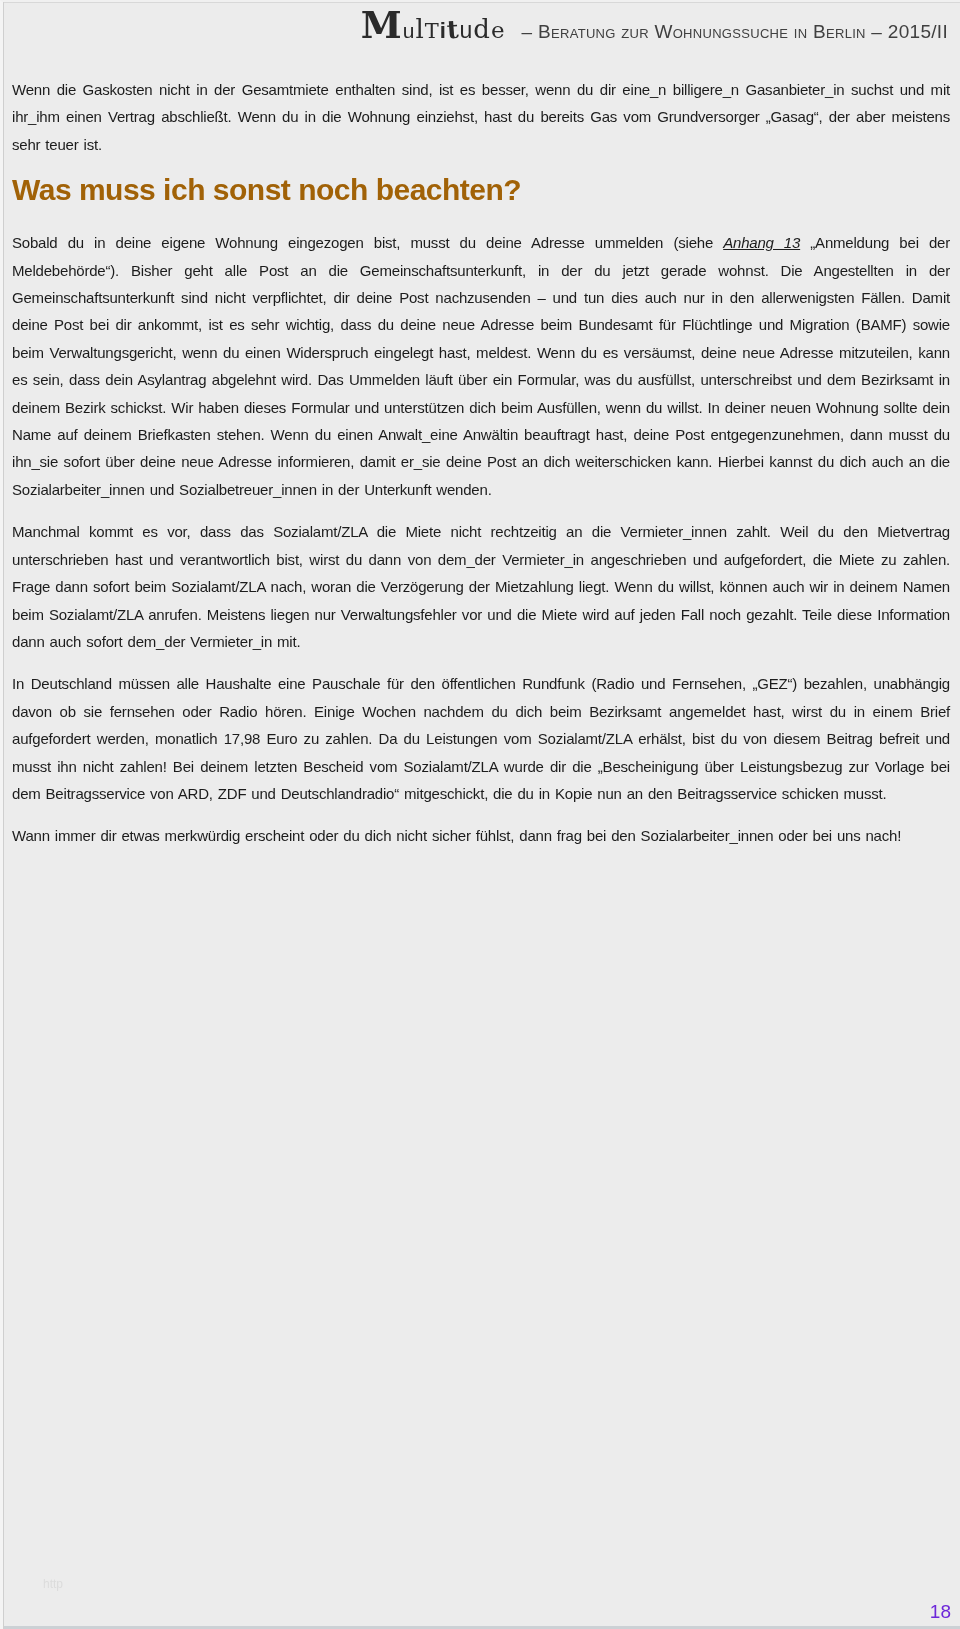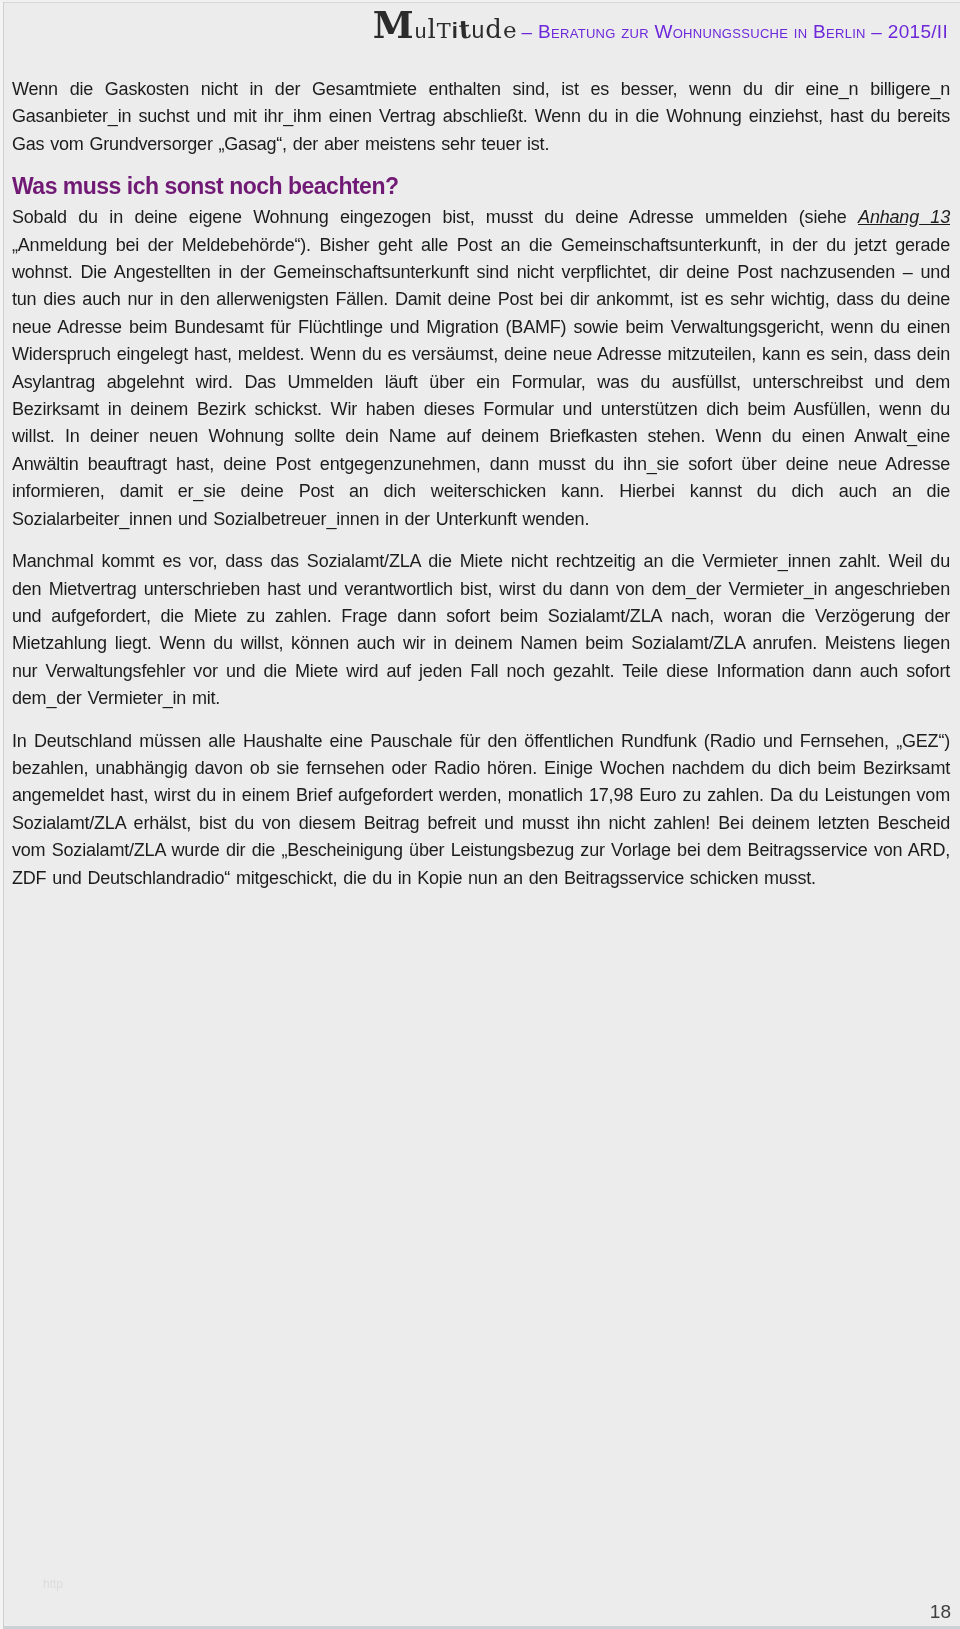"– Beratung zur Wohnungssuche in" .header-title { color: #6d28d9 -> #404040; margin-left: 4px -> 16px }
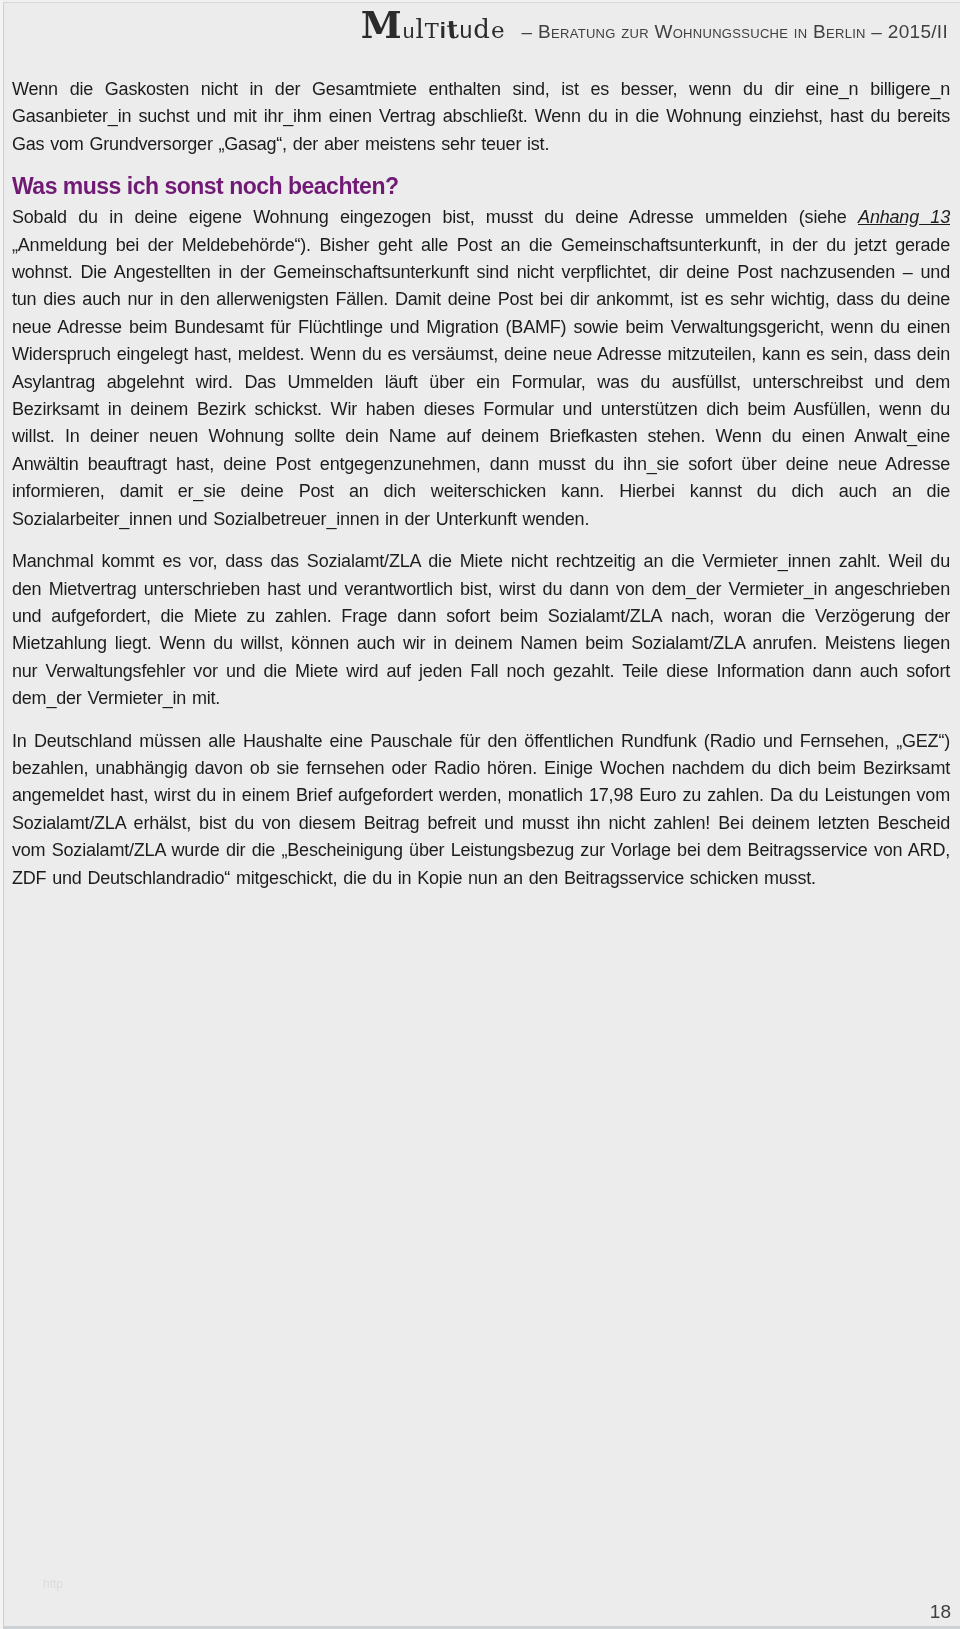"Wenn die Gaskosten nicht in" .content p { font-size: 18px -> 15px }
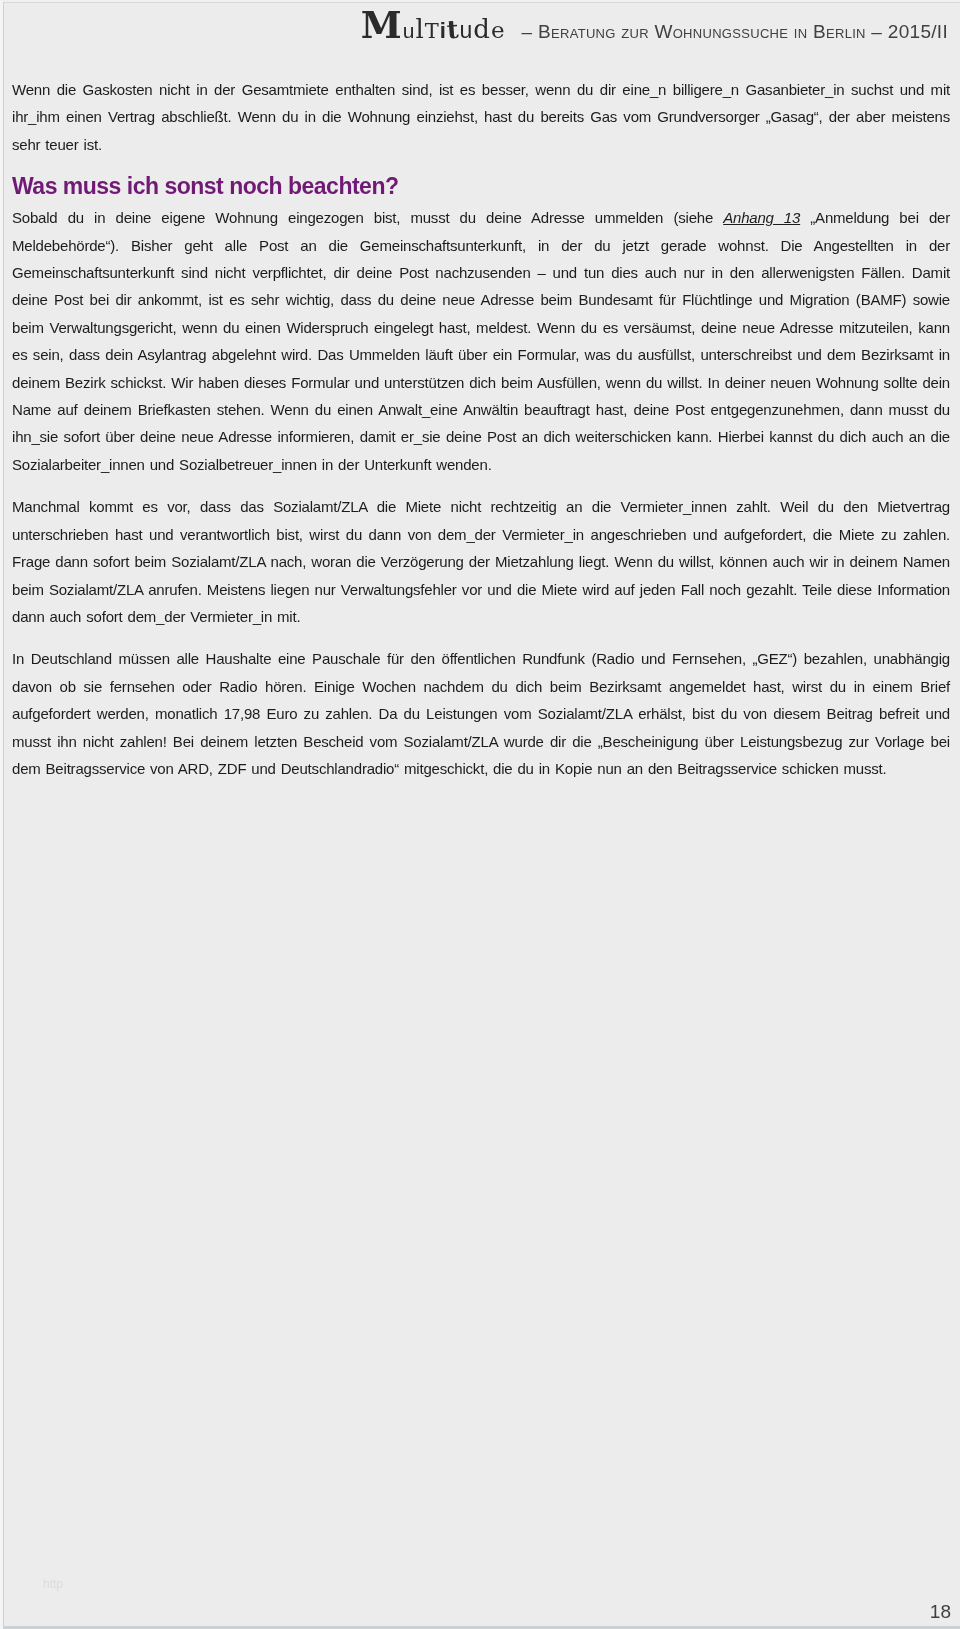"Was muss ich sonst noch" .section-heading { color: #701a75 -> #a16207; font-size: 23px -> 30px; margin: 14px 0 4px 0 -> 14px 0 22px 0 }
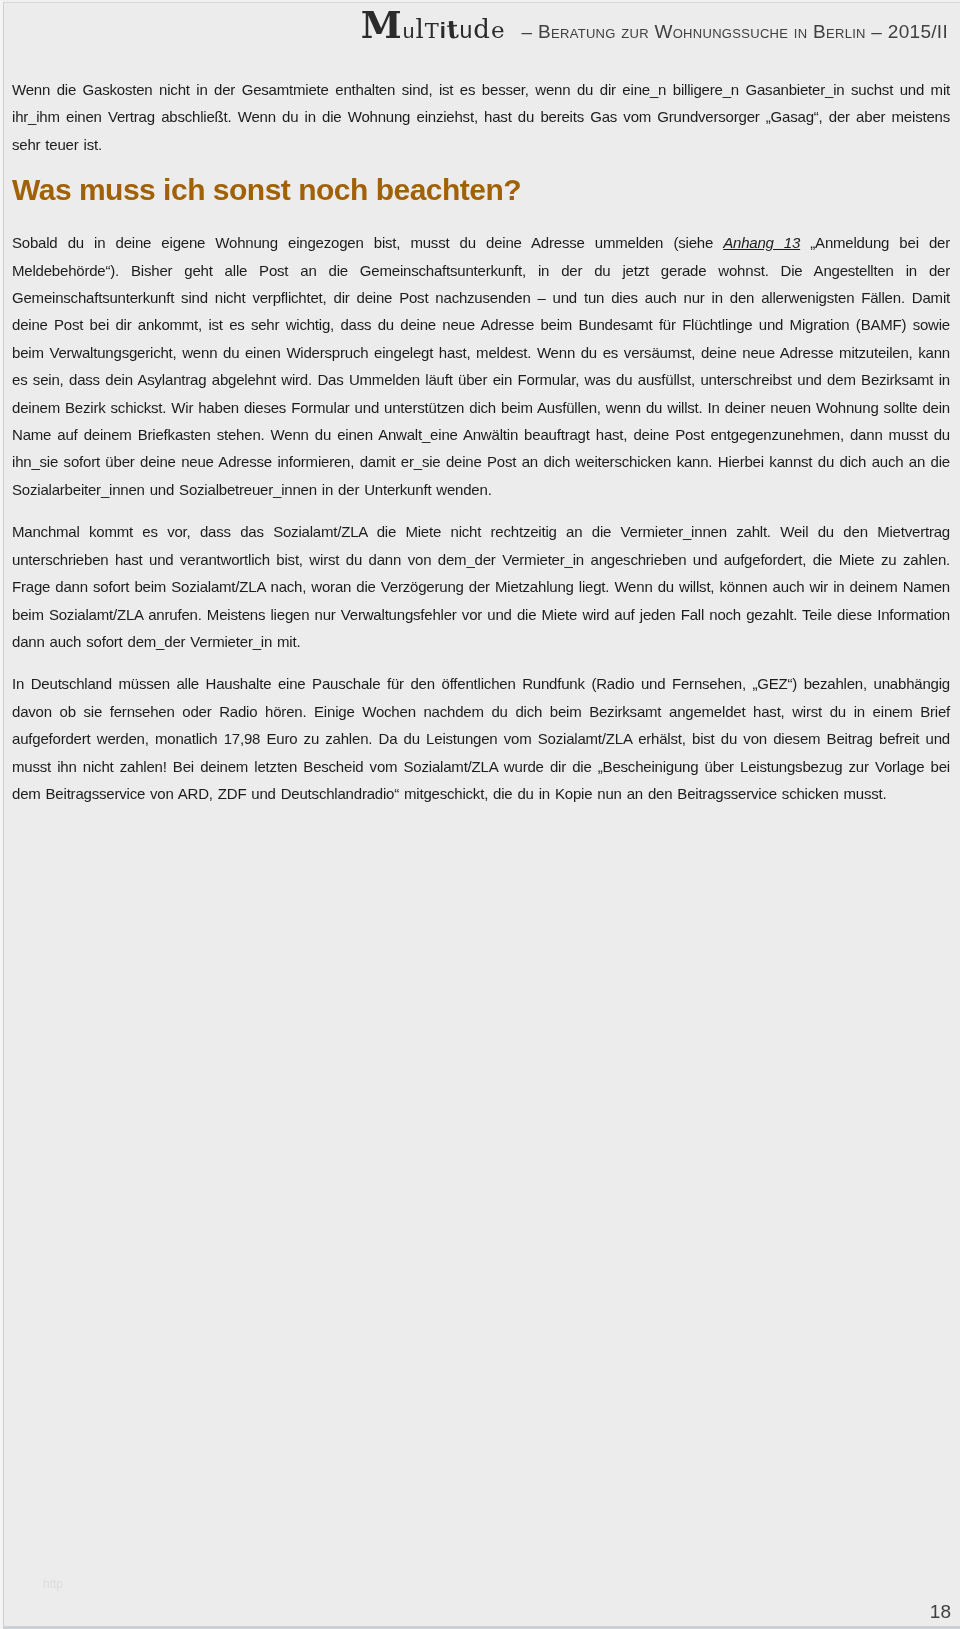"Wann immer dir etwas merkwürdig" p { html: none -> <p><span>Wann immer dir etwas merkwürdig erscheint oder du dich nicht sicher fühlst, dann frag bei den Sozialarbeiter_innen oder bei uns nach!</span></p> }
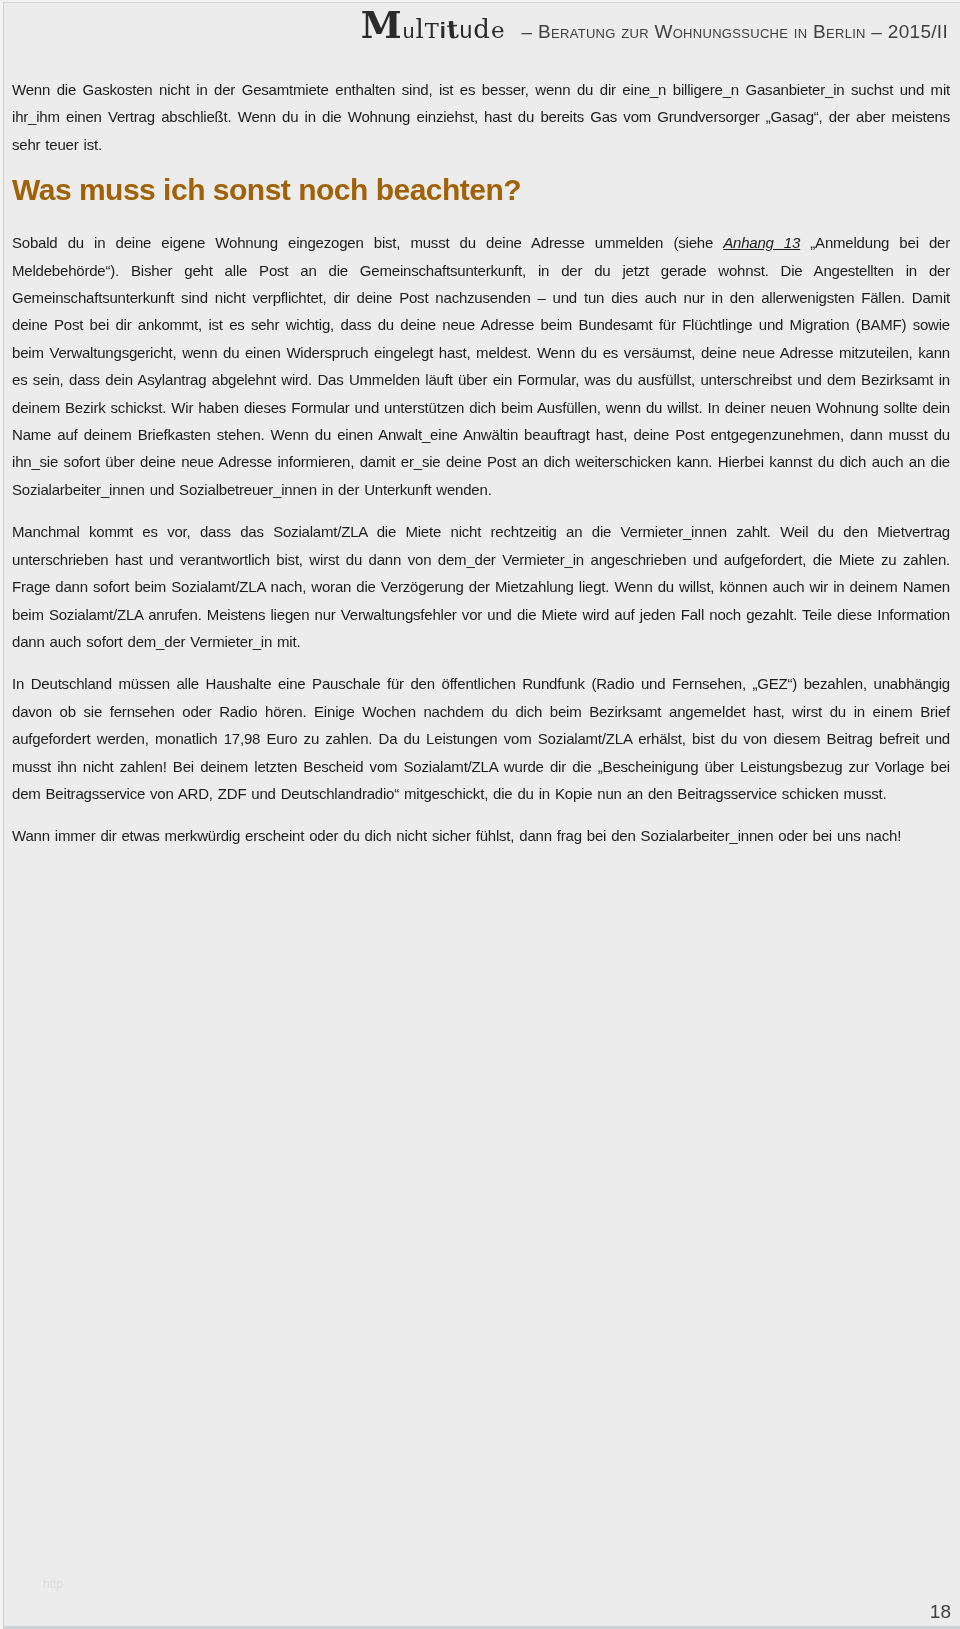"18" .page-number { color: #404040 -> #6d28d9 }
